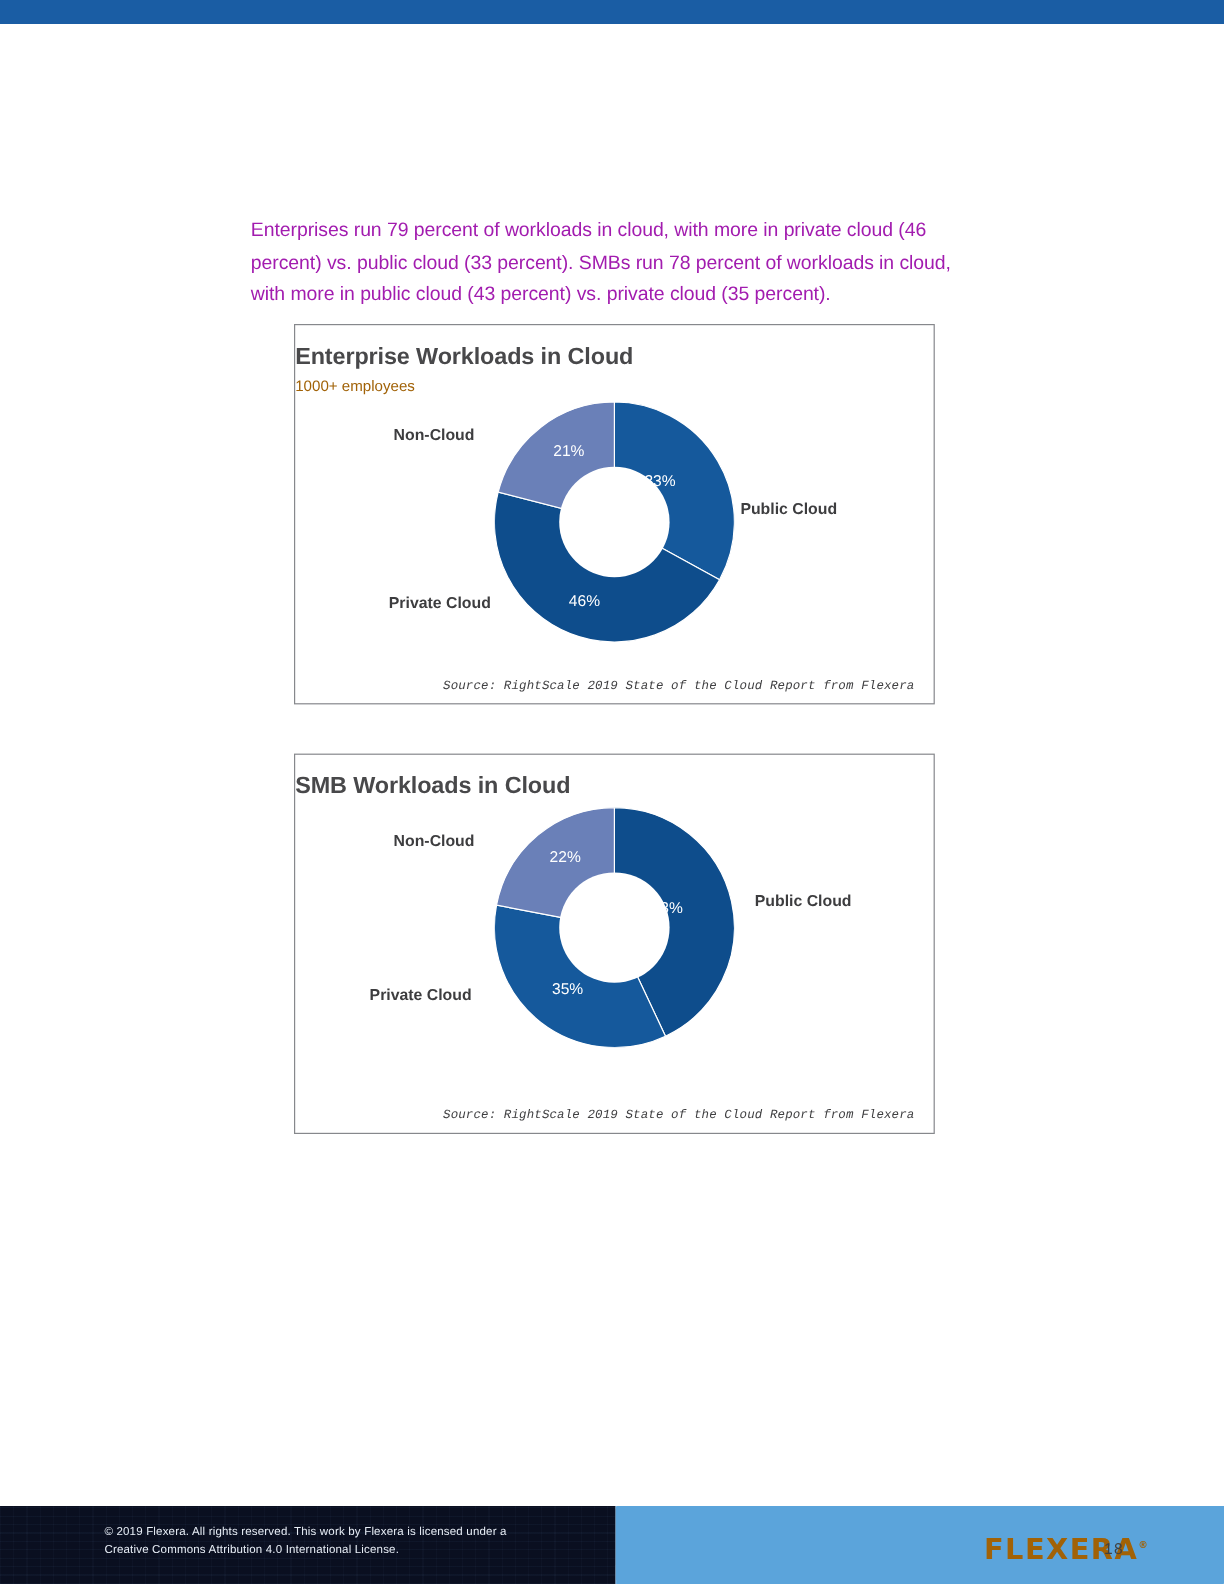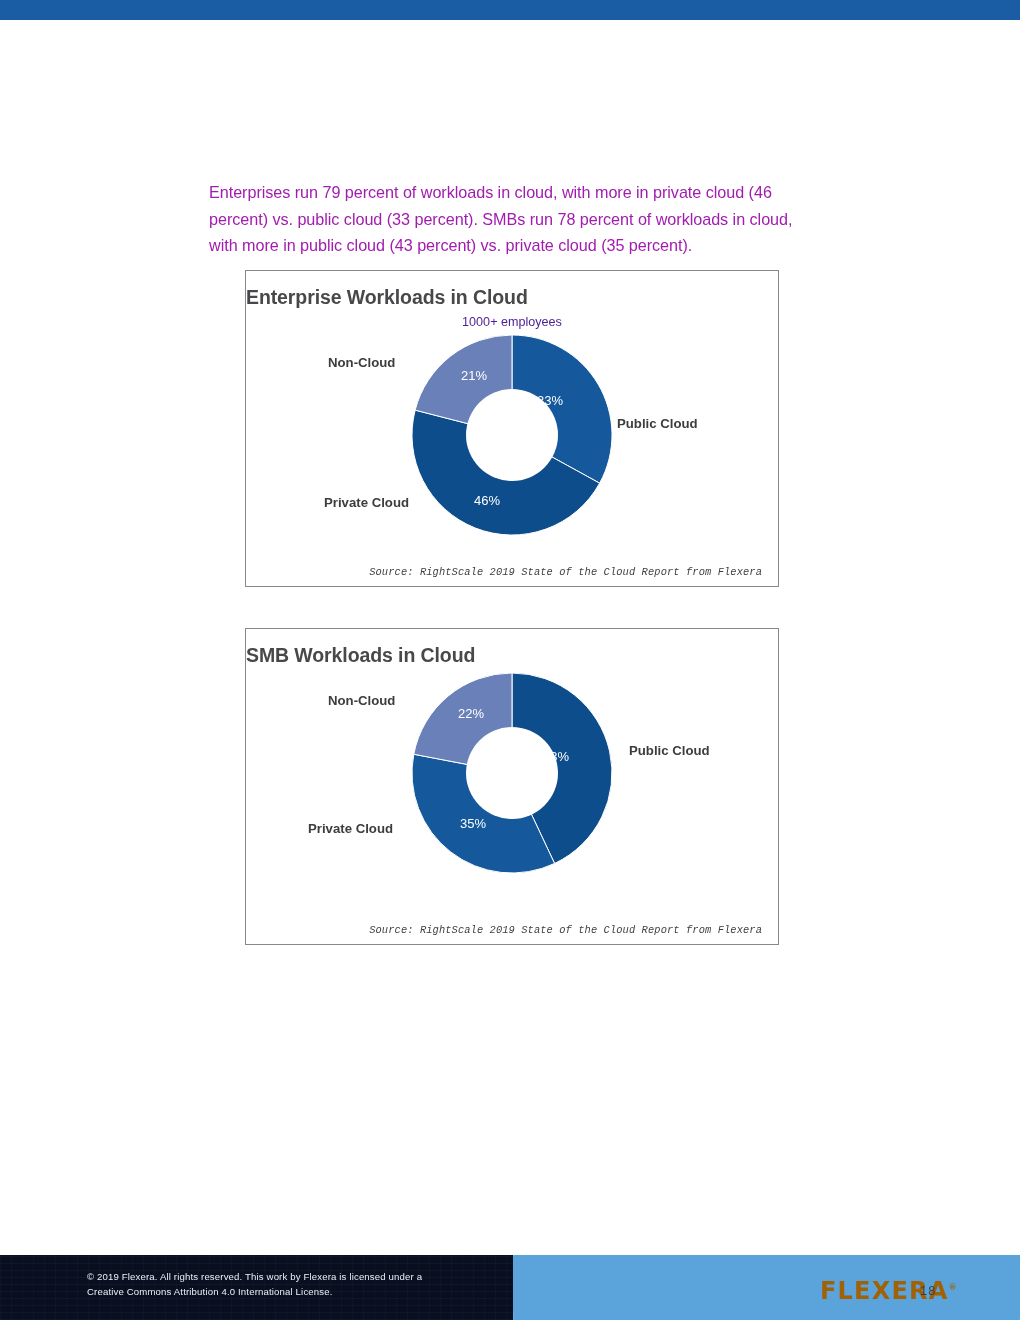"1000+ employees" .chart-subtitle { color: #4c1d95 -> #a16207; text-align: center -> left }
